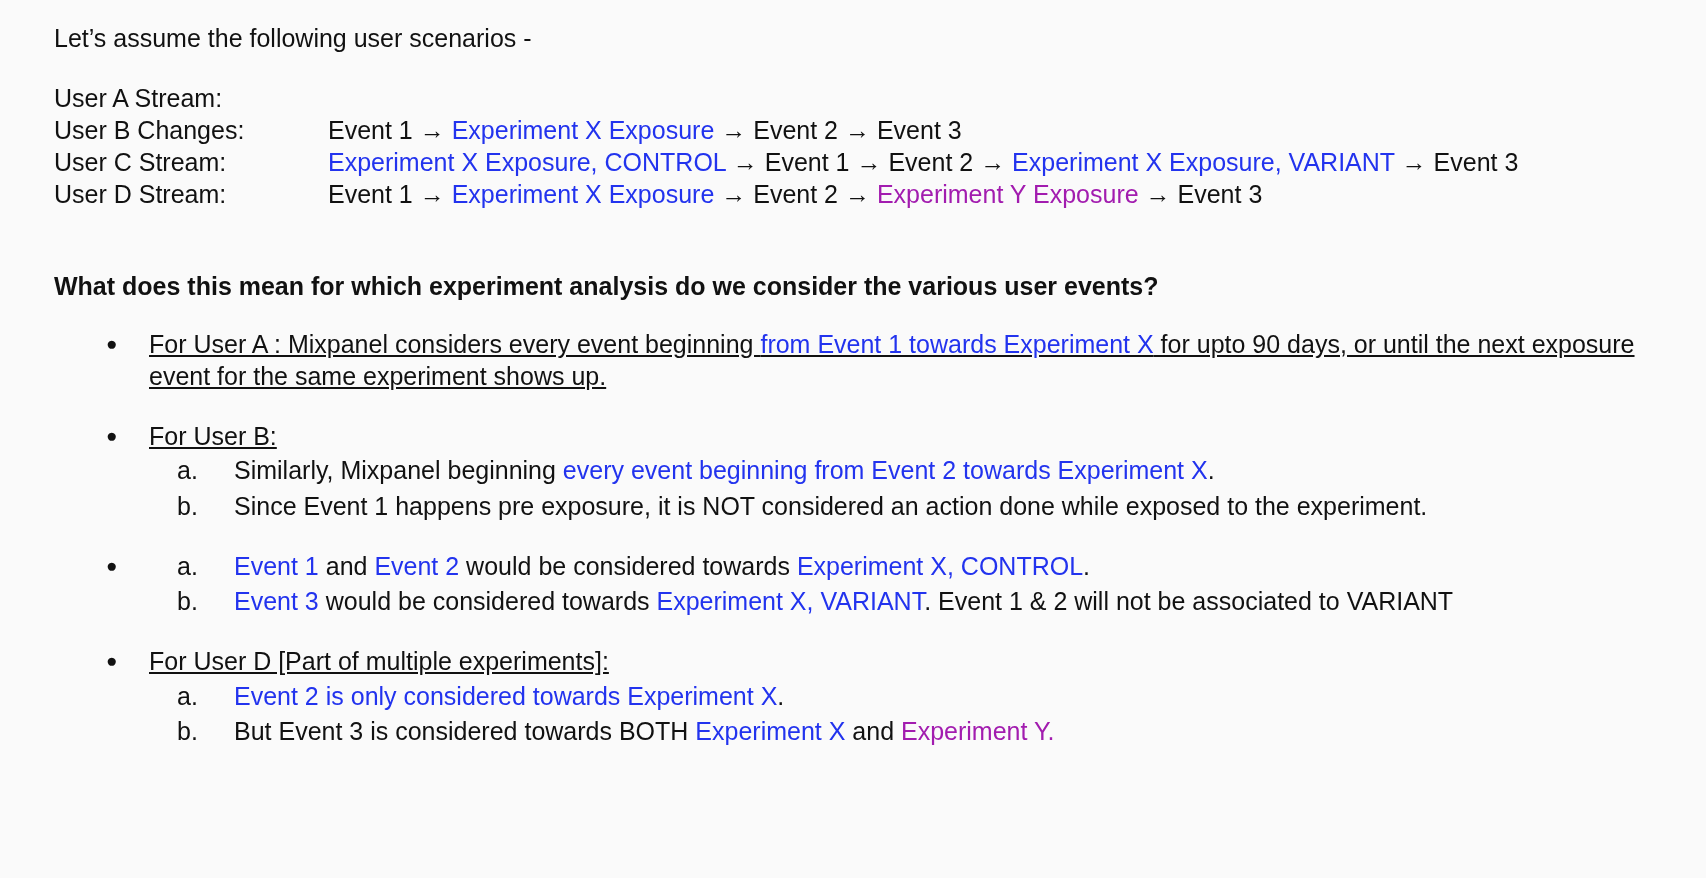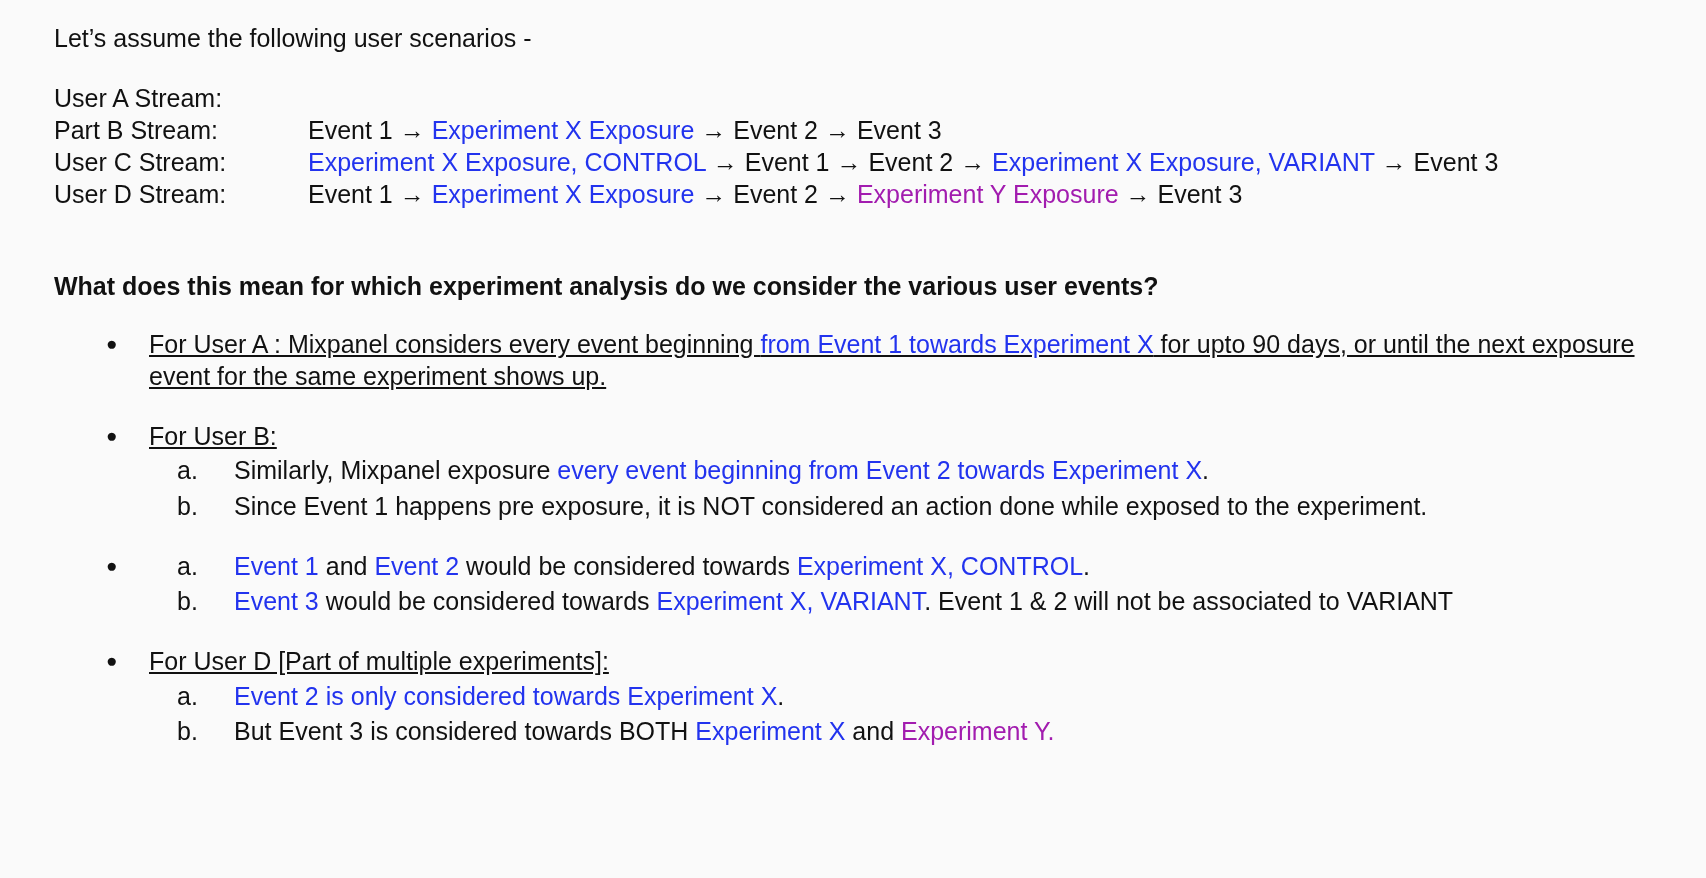"User A Stream:" .stream-row { gap: none -> 20px }
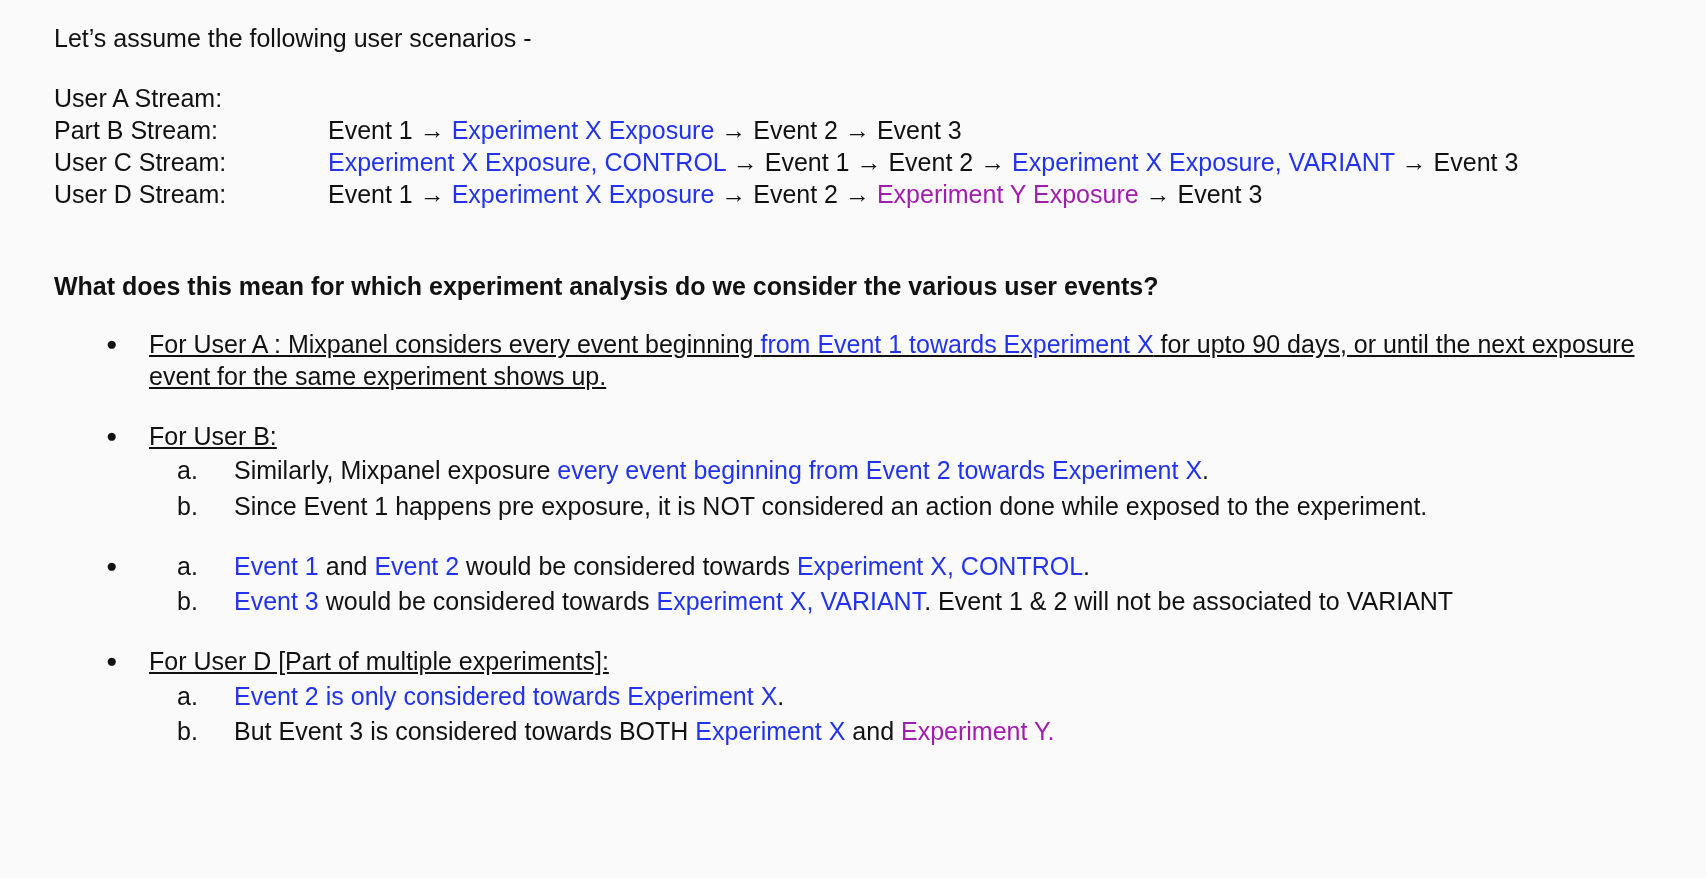"Part B Stream:" div.stream-label { text: Part B Stream -> User B Changes }
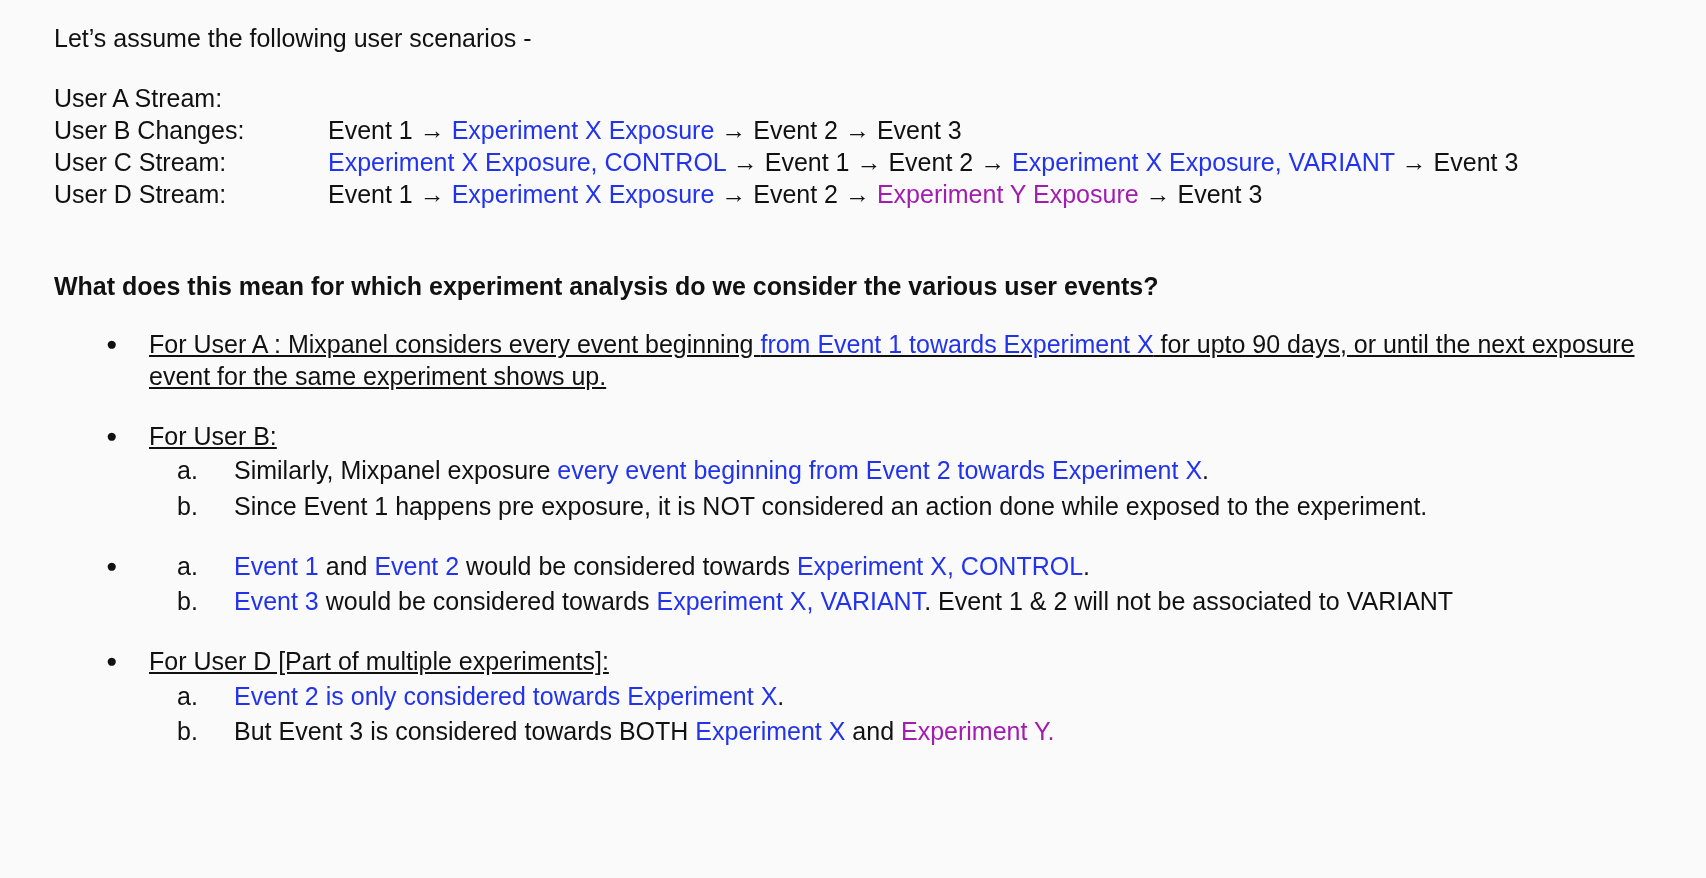"Similarly, Mixpanel exposure" span.arrow { text: exposure -> beginning }
